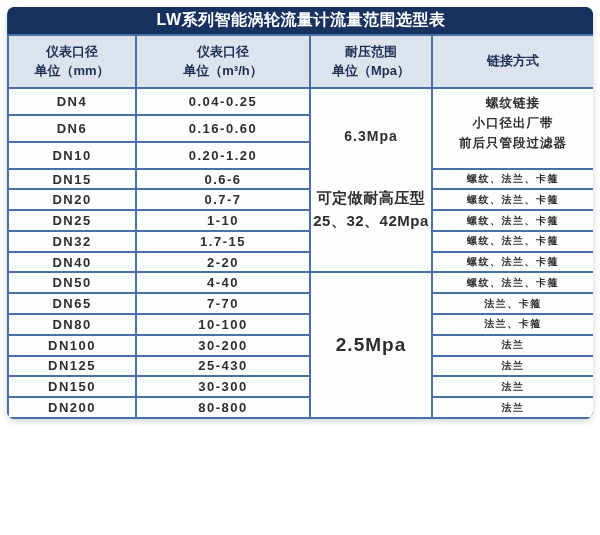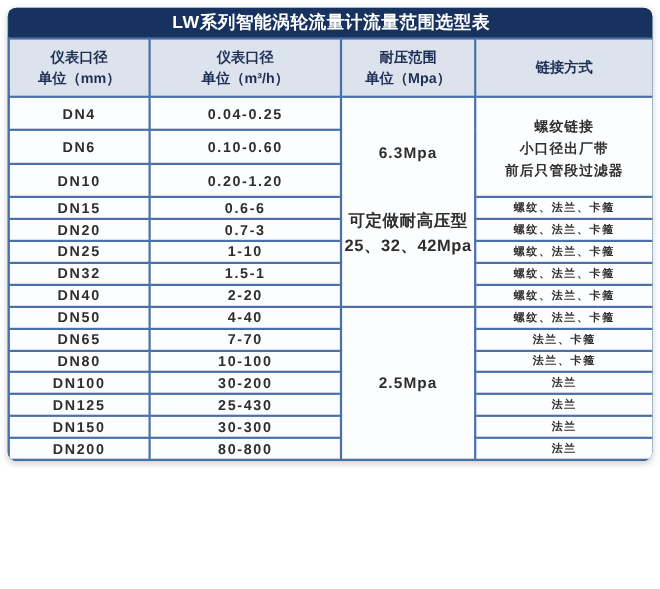"螺纹链接" td.conn-merged { padding-top: 16px -> 4px }
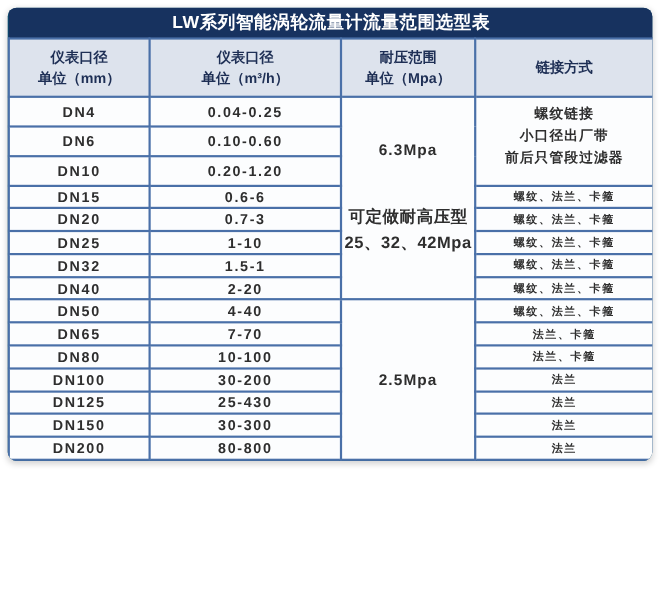"0.10-0.60" td { text: 0.10-0.60 -> 0.16-0.60 }
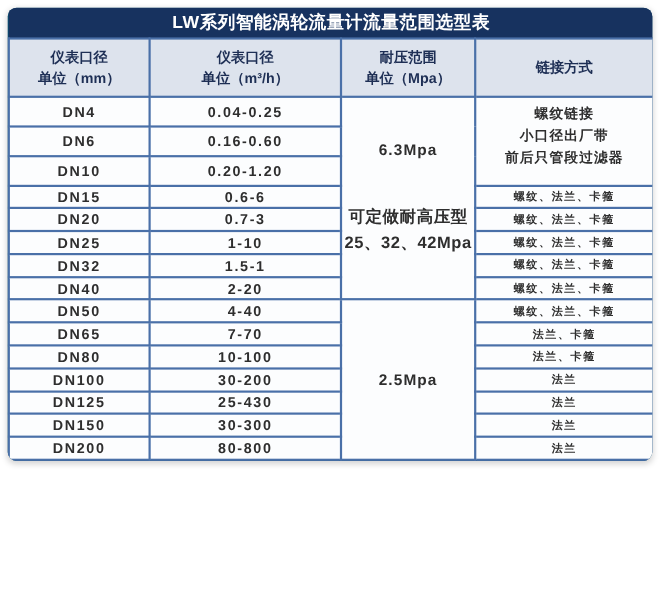"0.7-3" td { text: 0.7-3 -> 0.7-7 }
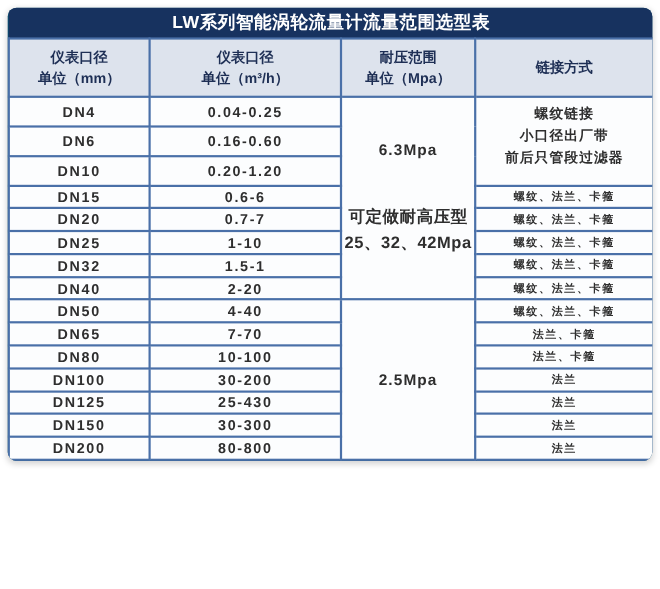"1.5-1" td { text: 1.5-1 -> 1.7-15 }
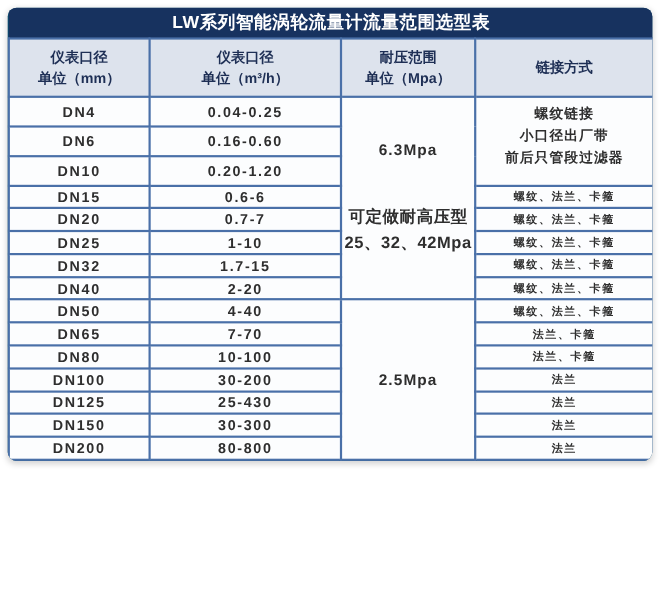"2.5Mpa" td.pressure-single { font-size: 14px -> 19px }
